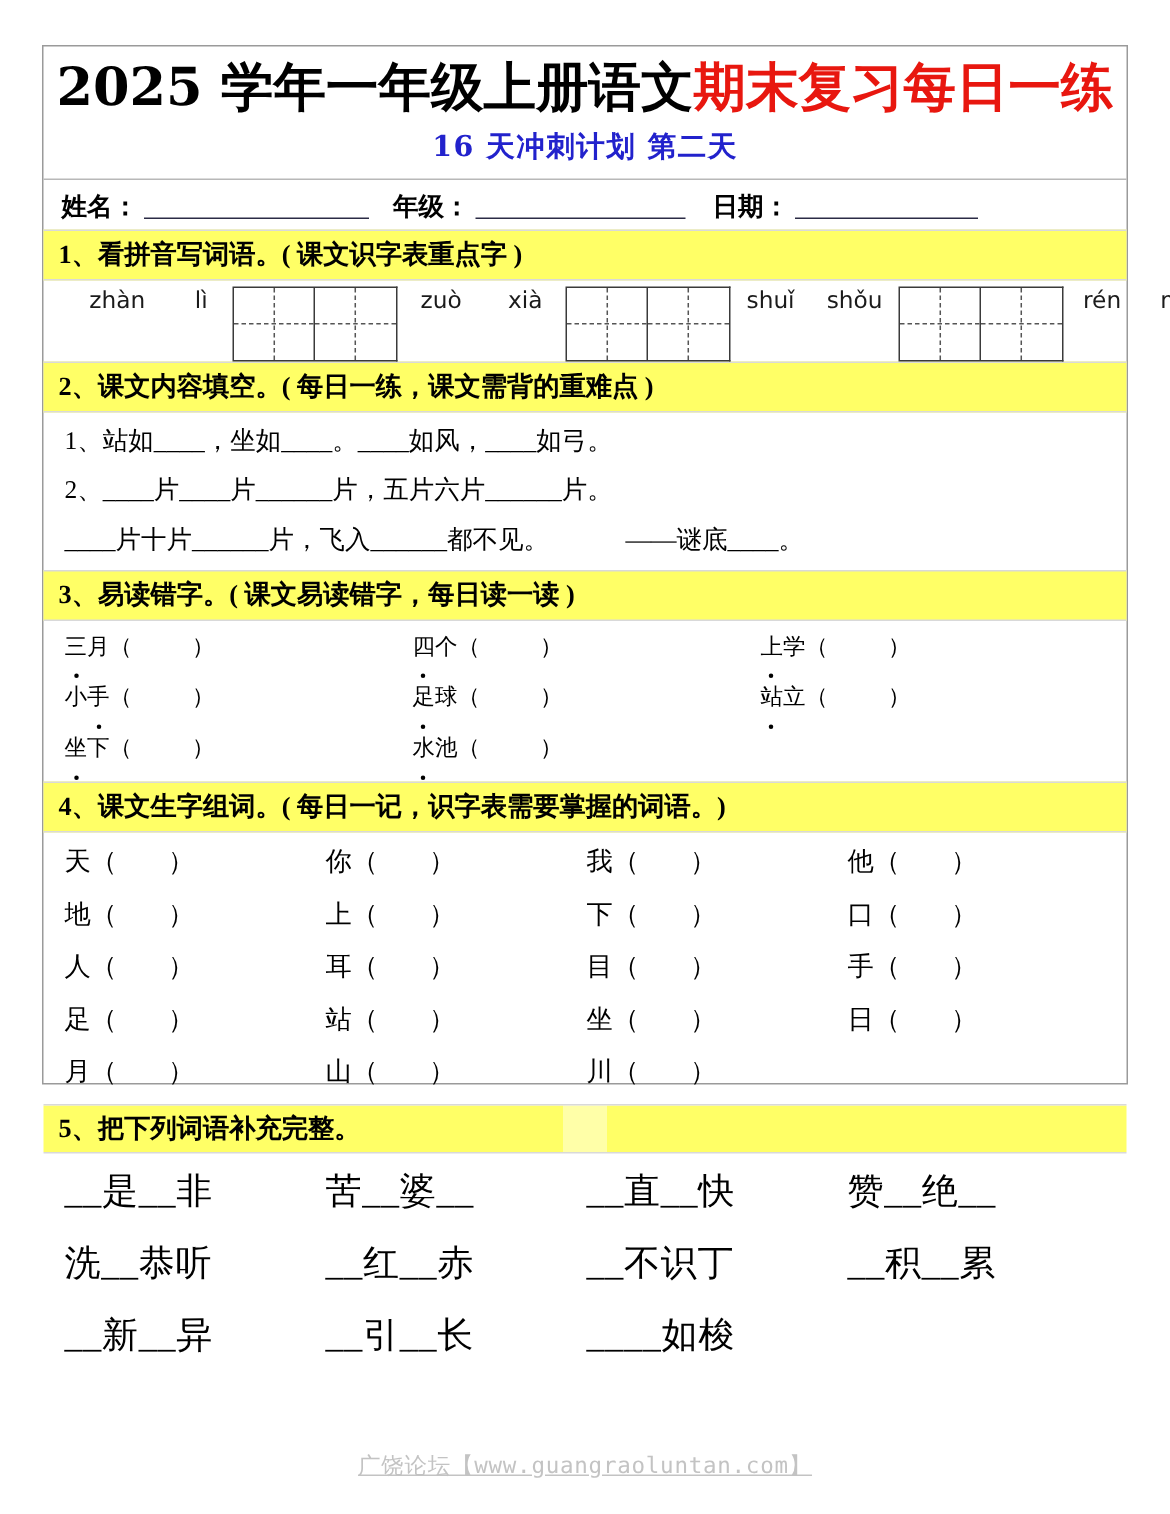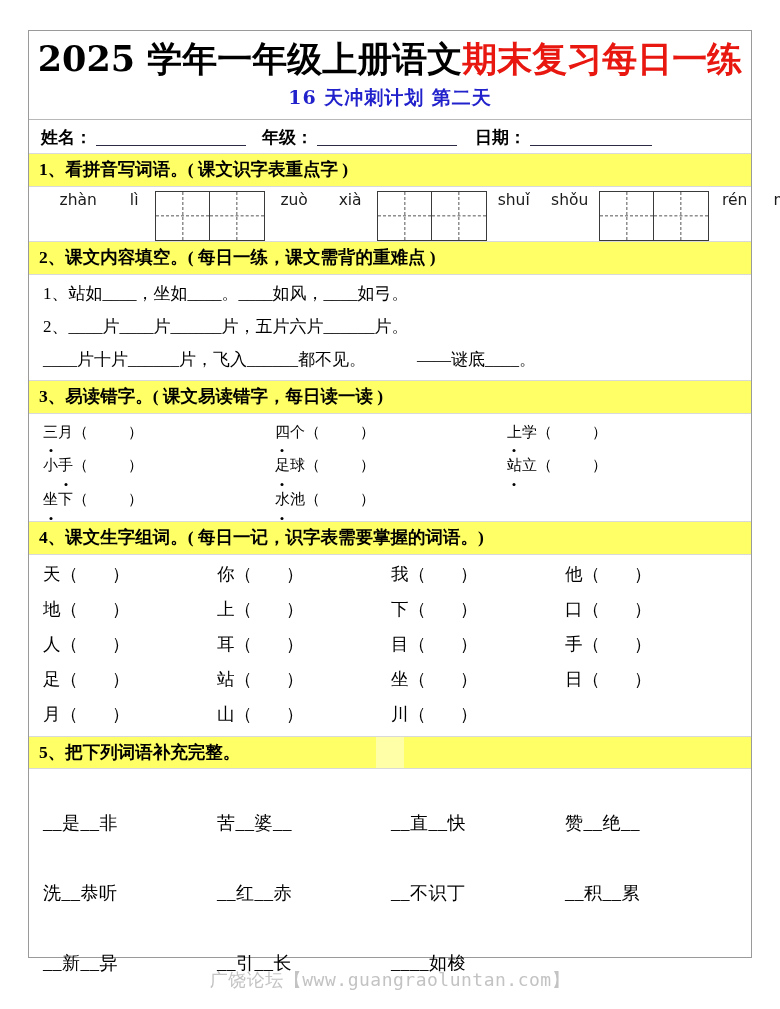"2025 学年一年级上册语文期末复习每日一练" .page { height: 928px -> 693px }
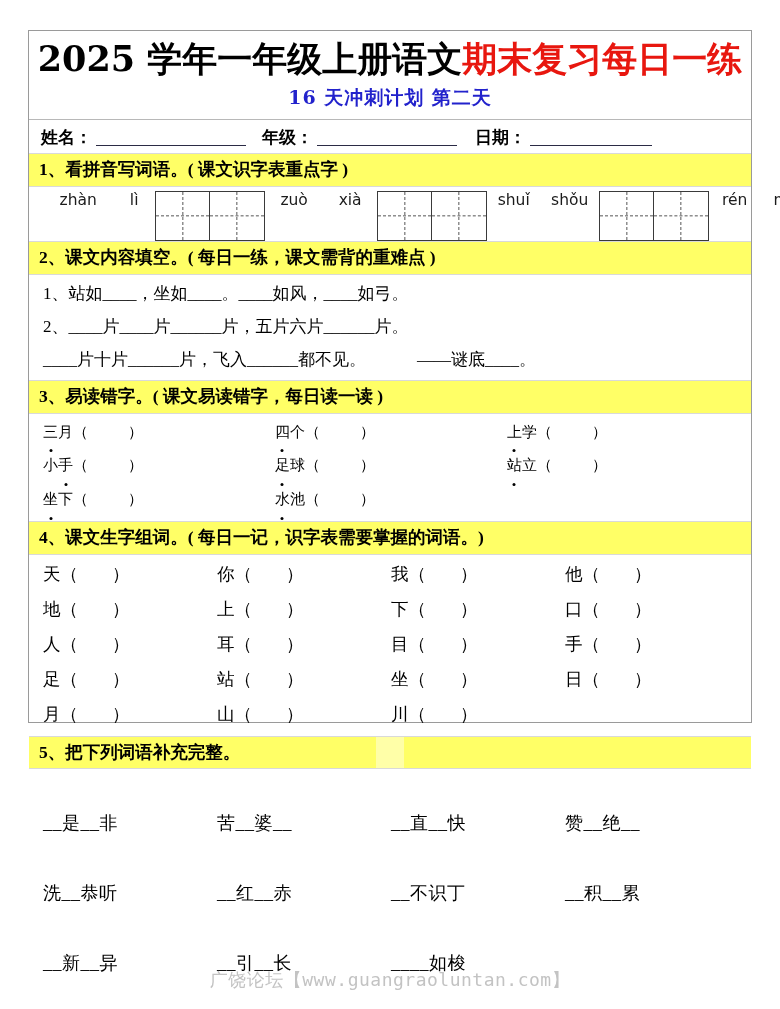"__是__非" .cell5 { font-size: 18px -> 24px; margin-top: 34px -> none }
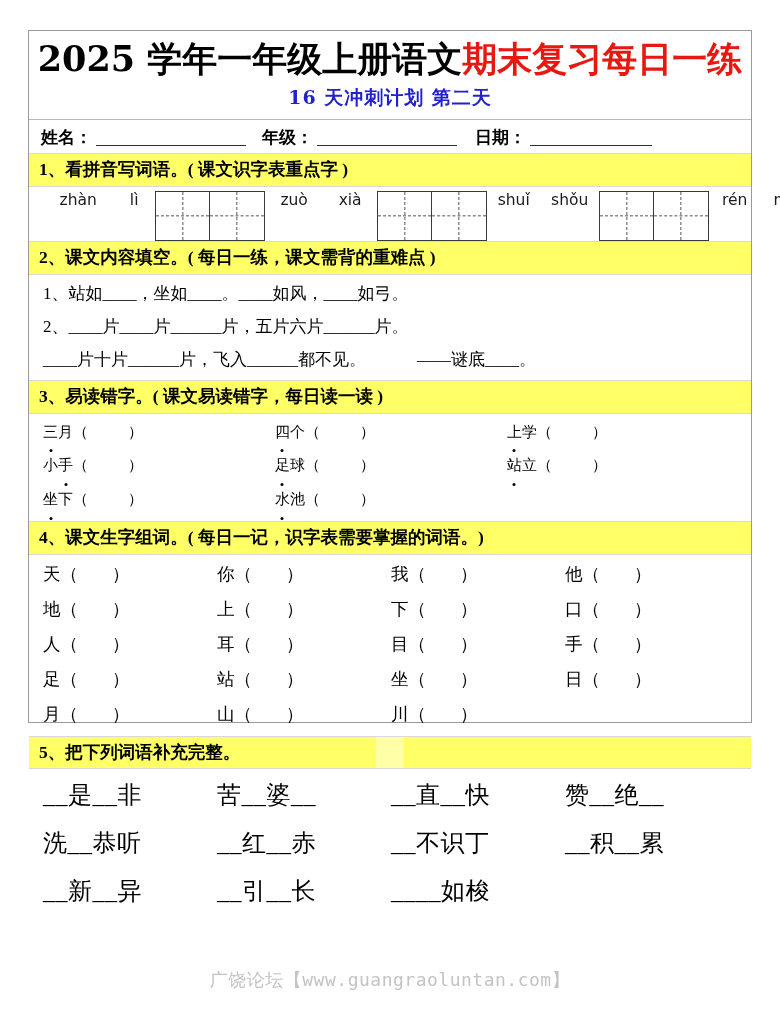"广饶论坛【www.guangraoluntan.com】" .watermark { font-size: 18px -> 15px; text-decoration: none -> underline }
